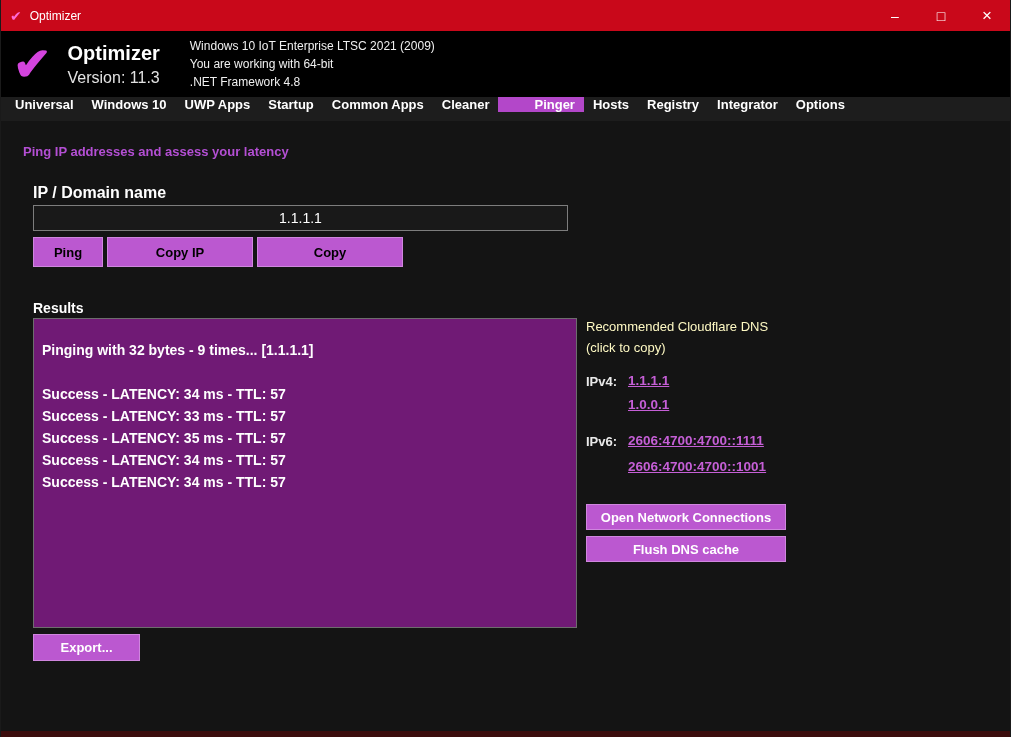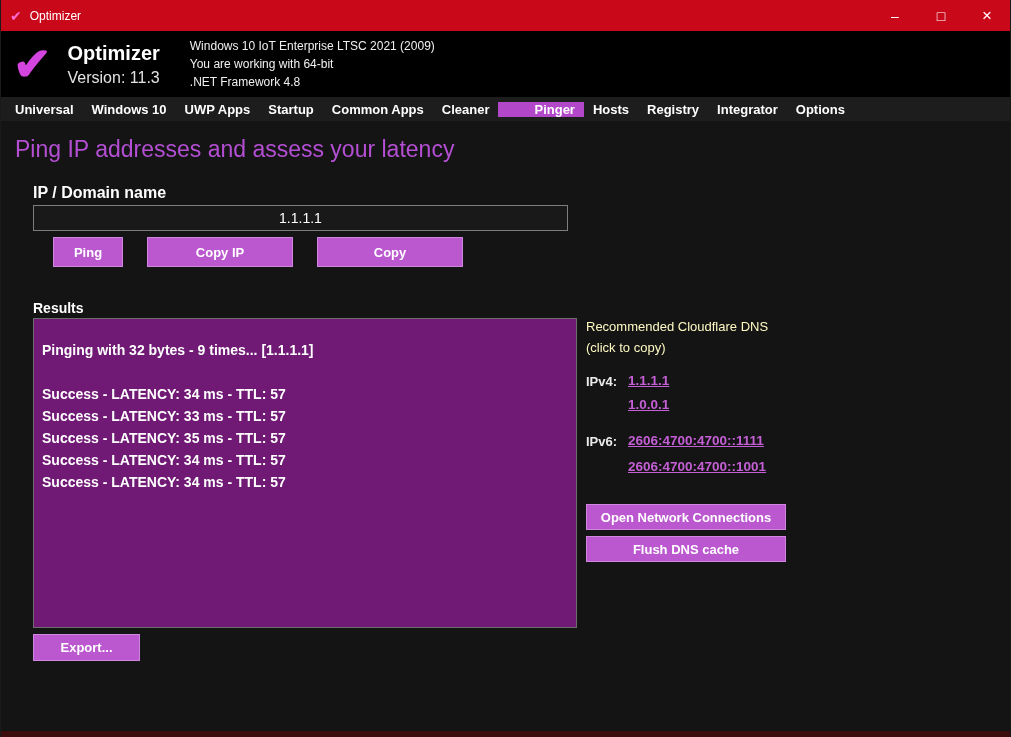"Universal" .tabbar { align-items: center -> flex-start }
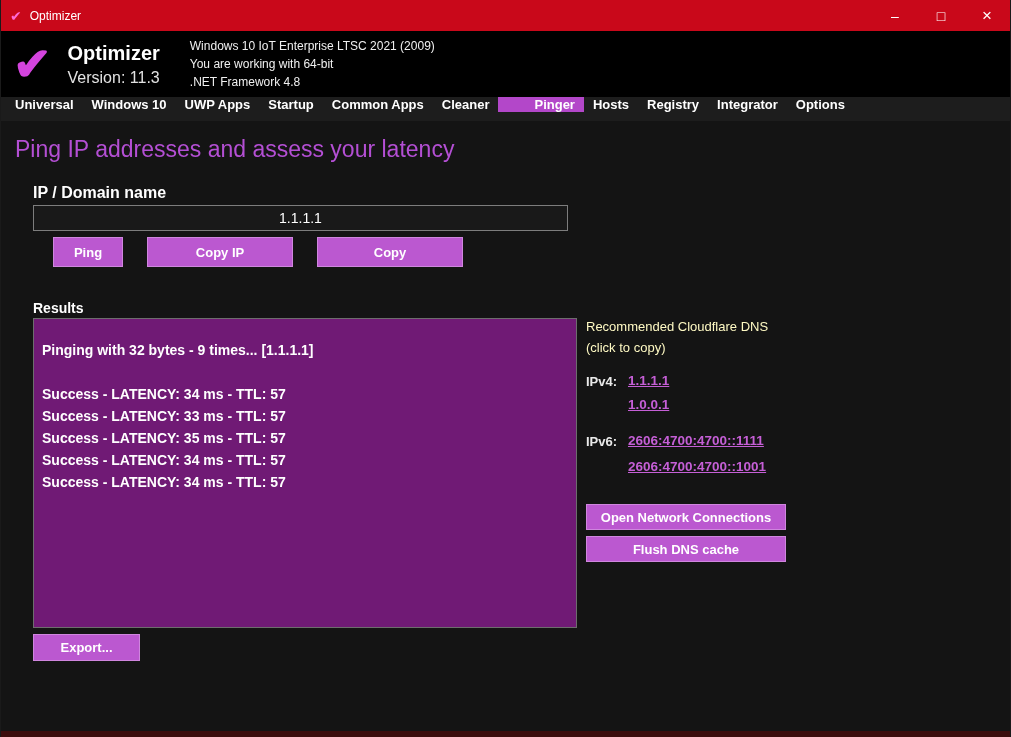"Ping IP addresses and assess" .heading { font-size: 23px -> 13px; font-weight: normal -> bold; margin: 0 -> 8px }
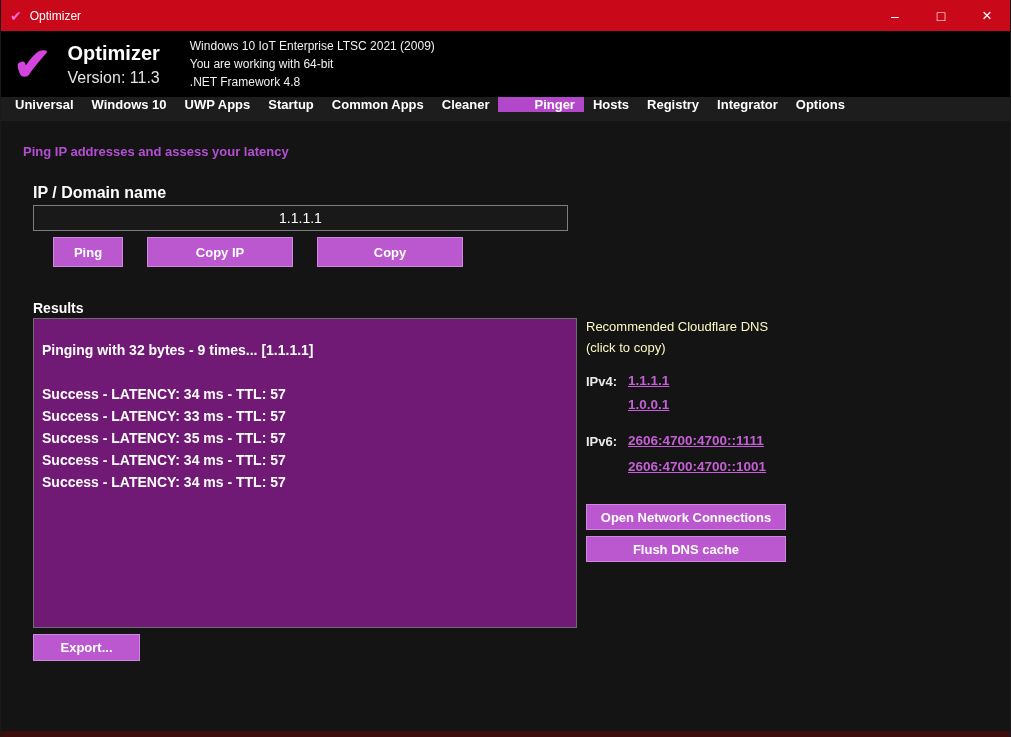"Ping" .btn { color: #ffffff -> #000000; margin-left: 20px -> none }
